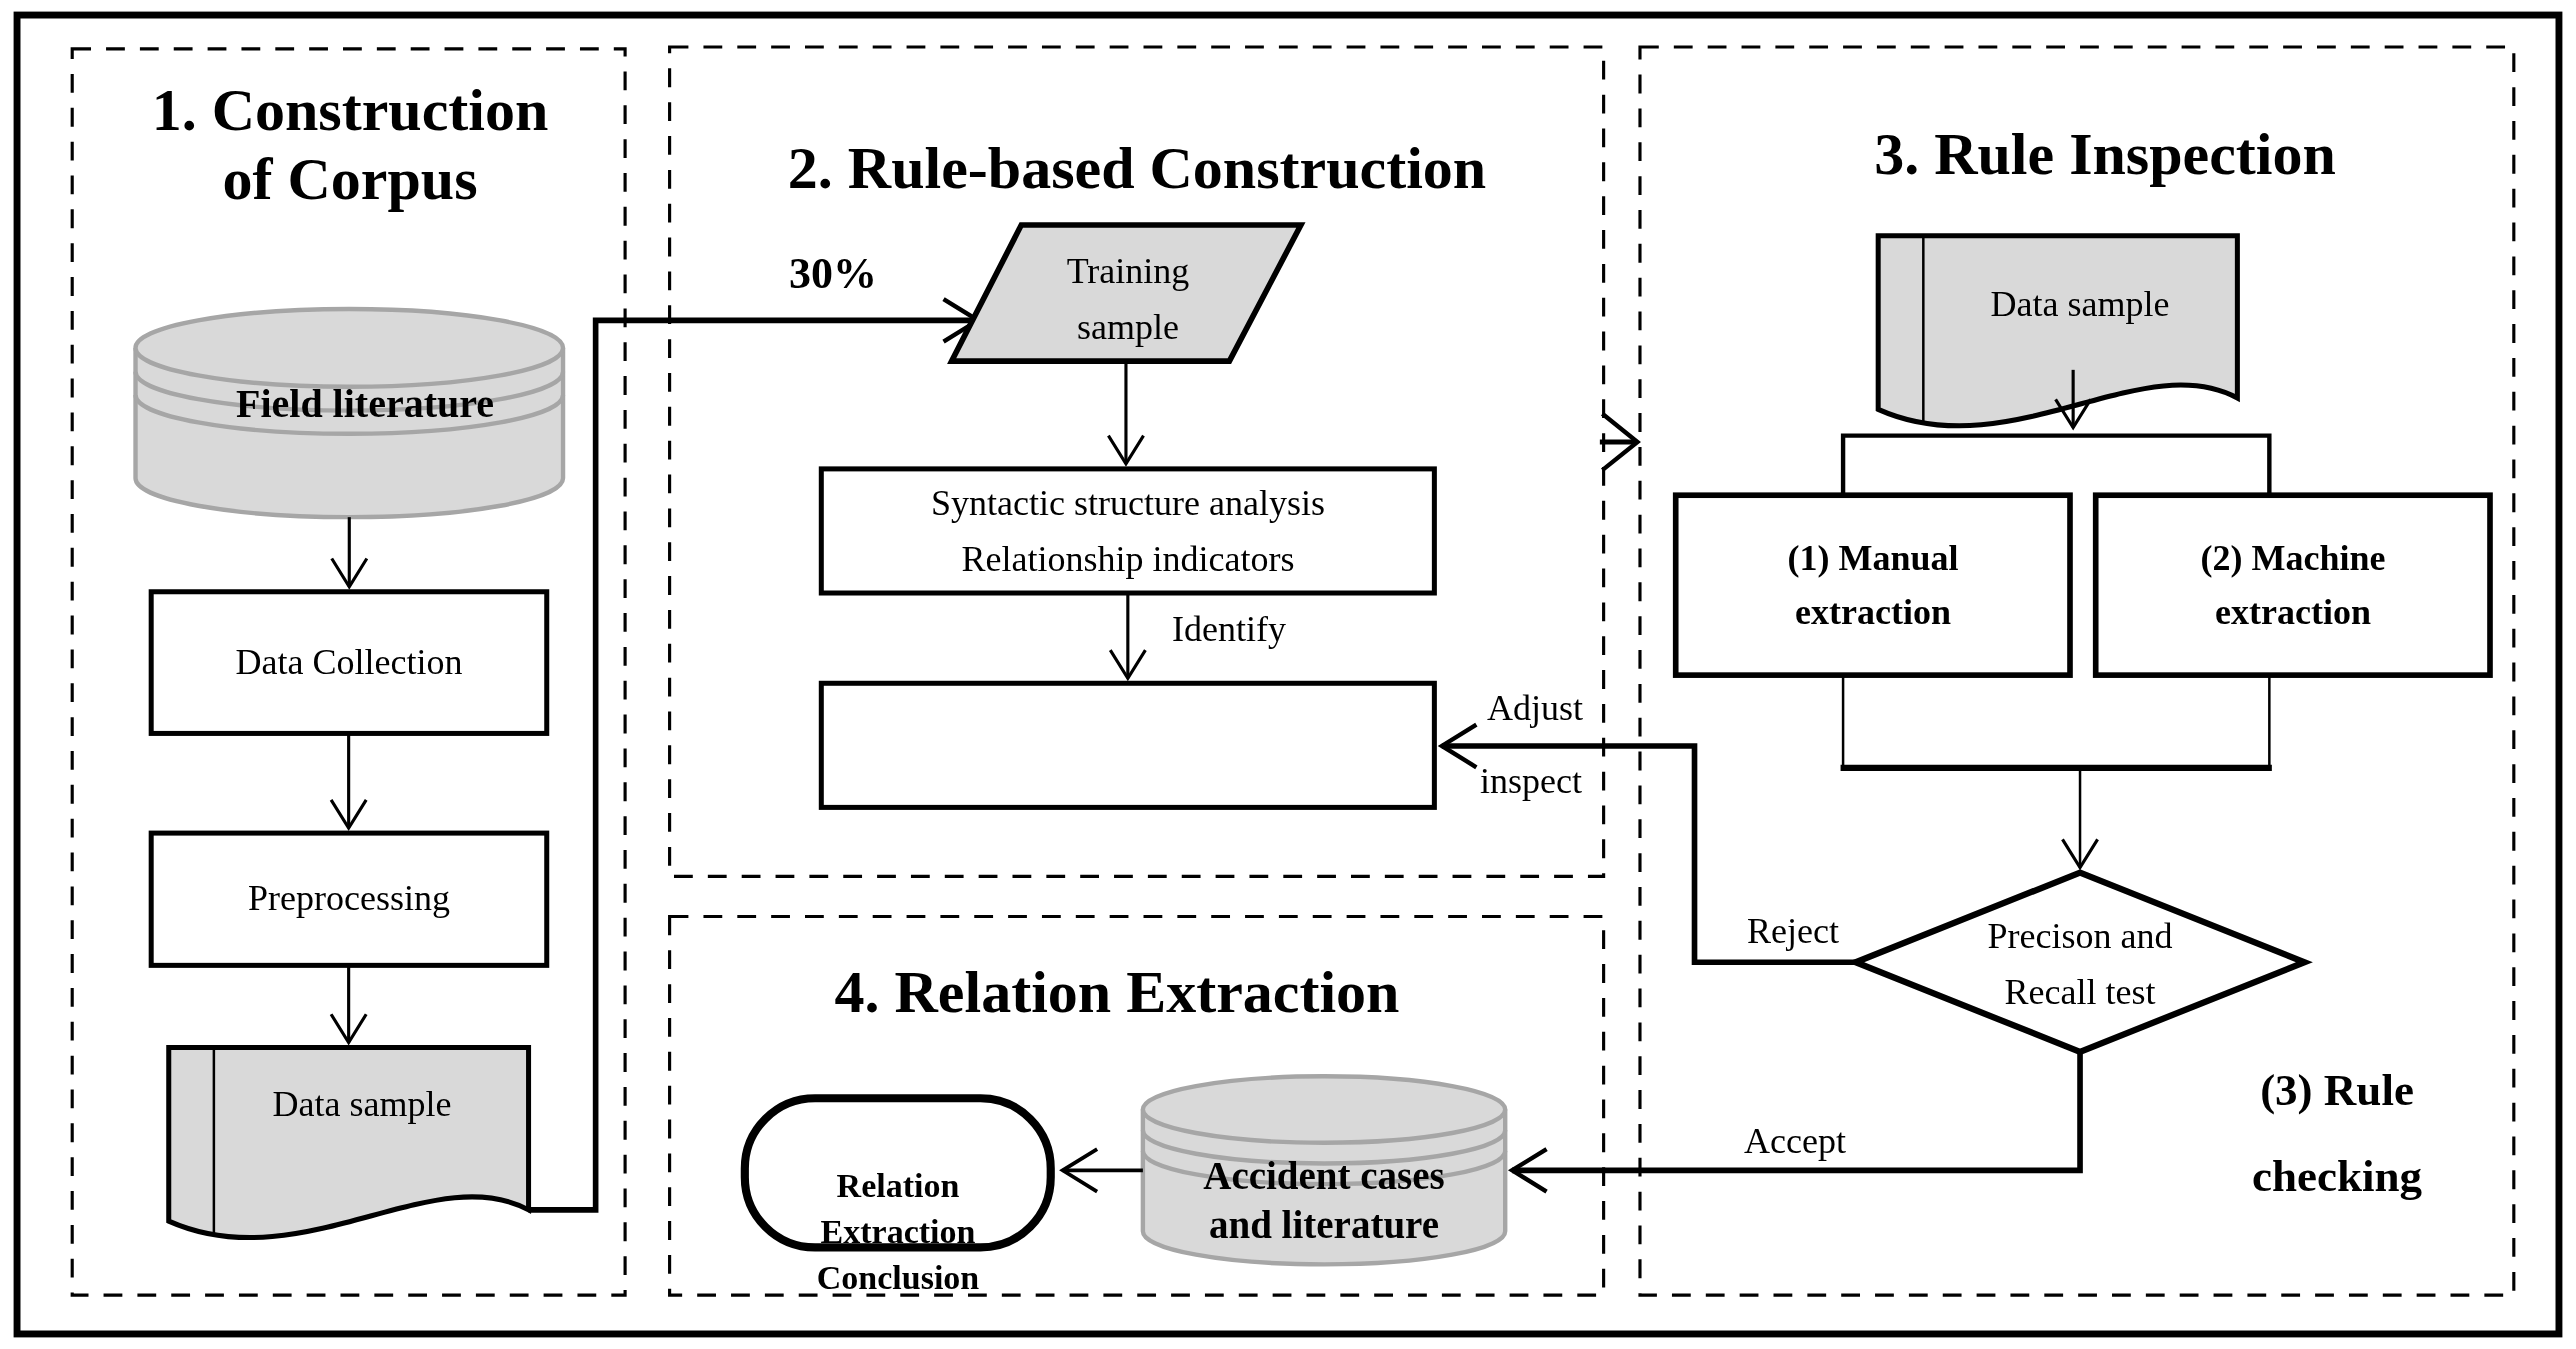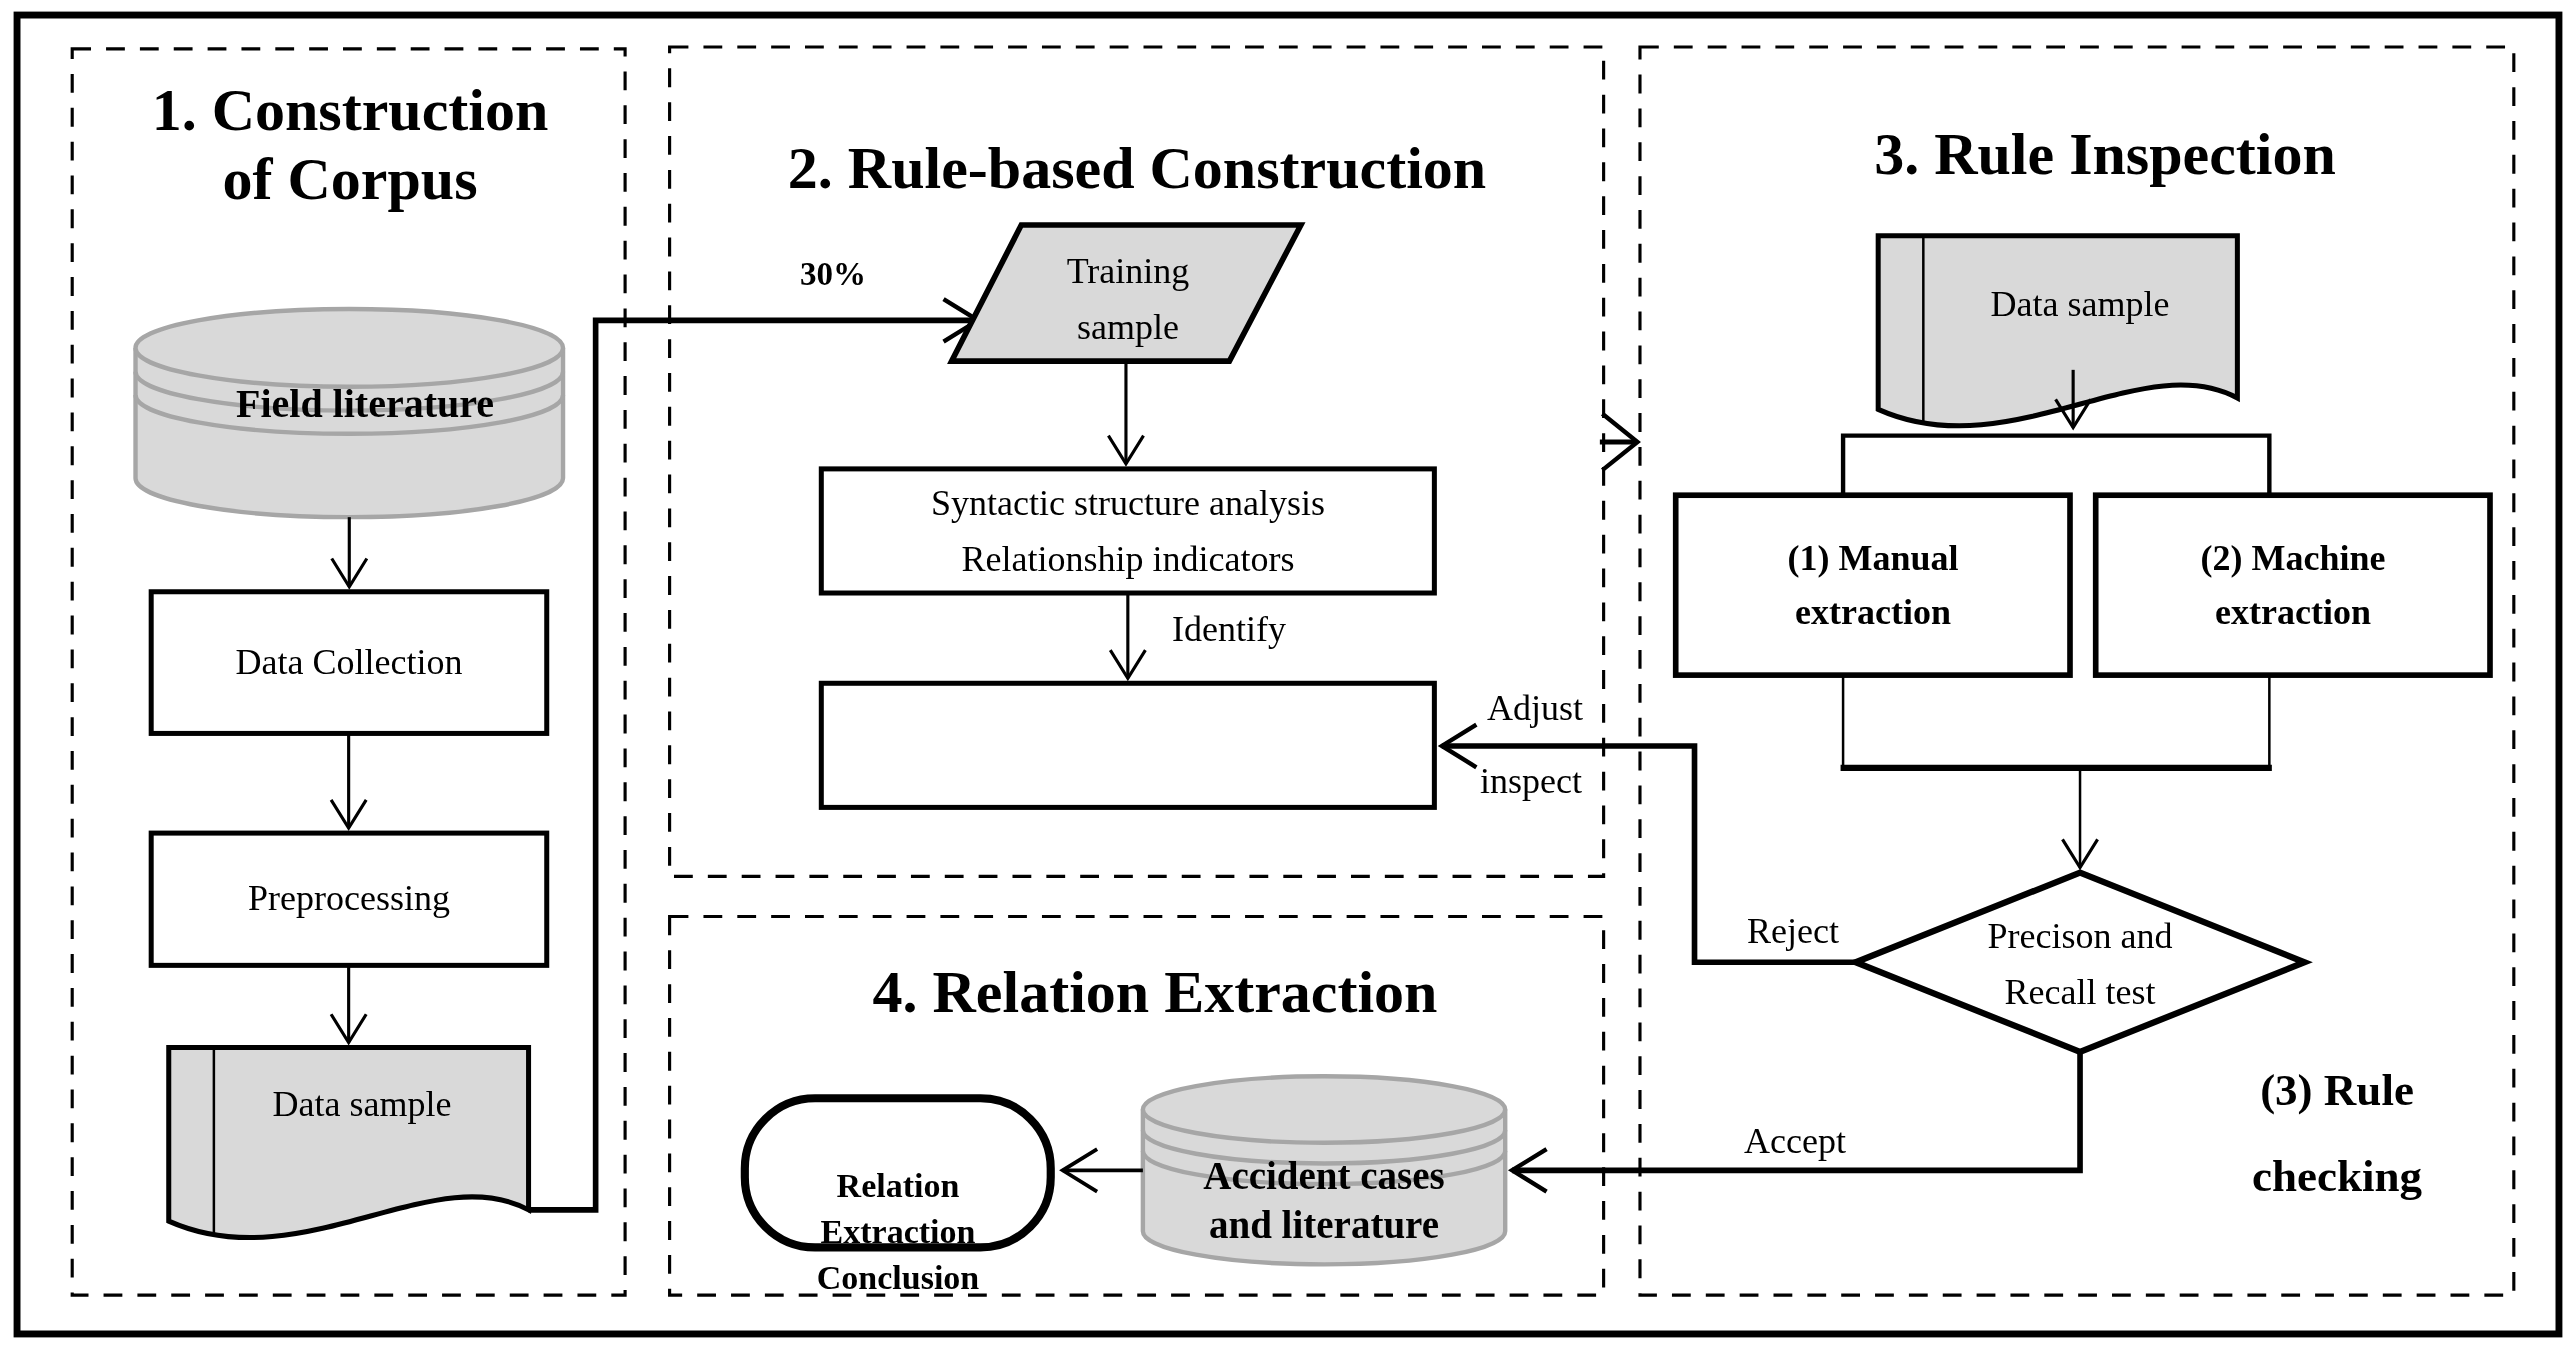"30%" .pct { font-size: 33px -> 44px }
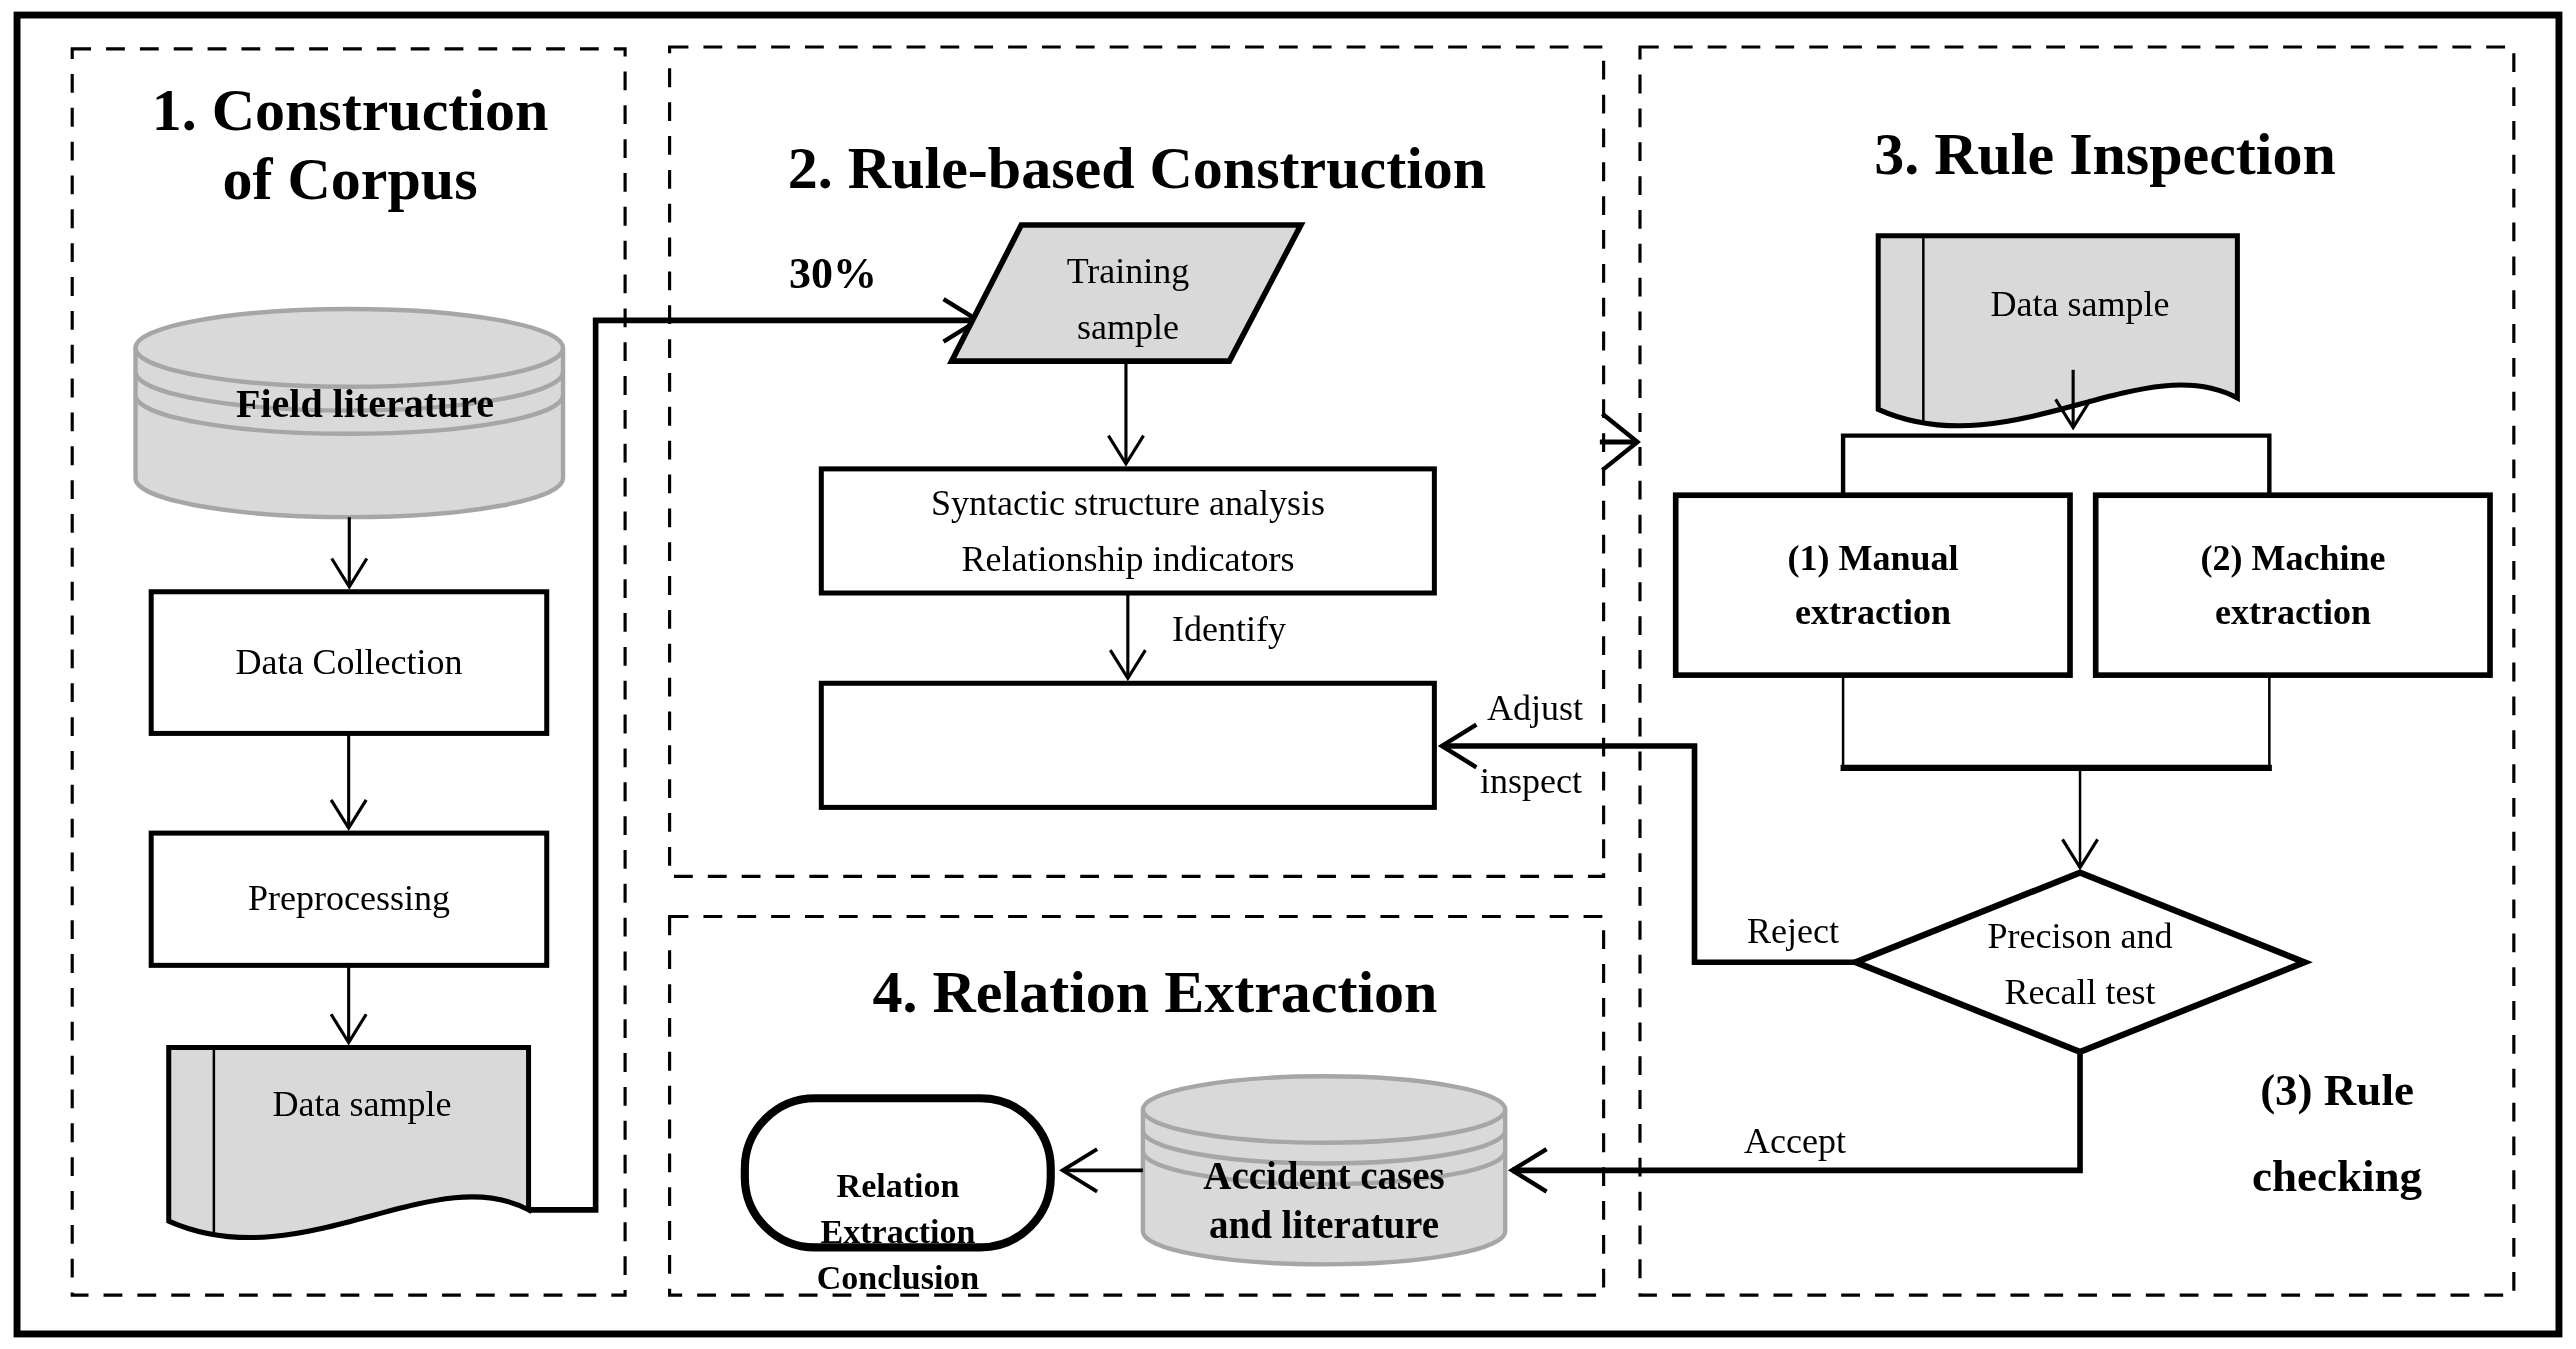"4. Relation Extraction" div.lbl { margin-left: 38px -> none }
